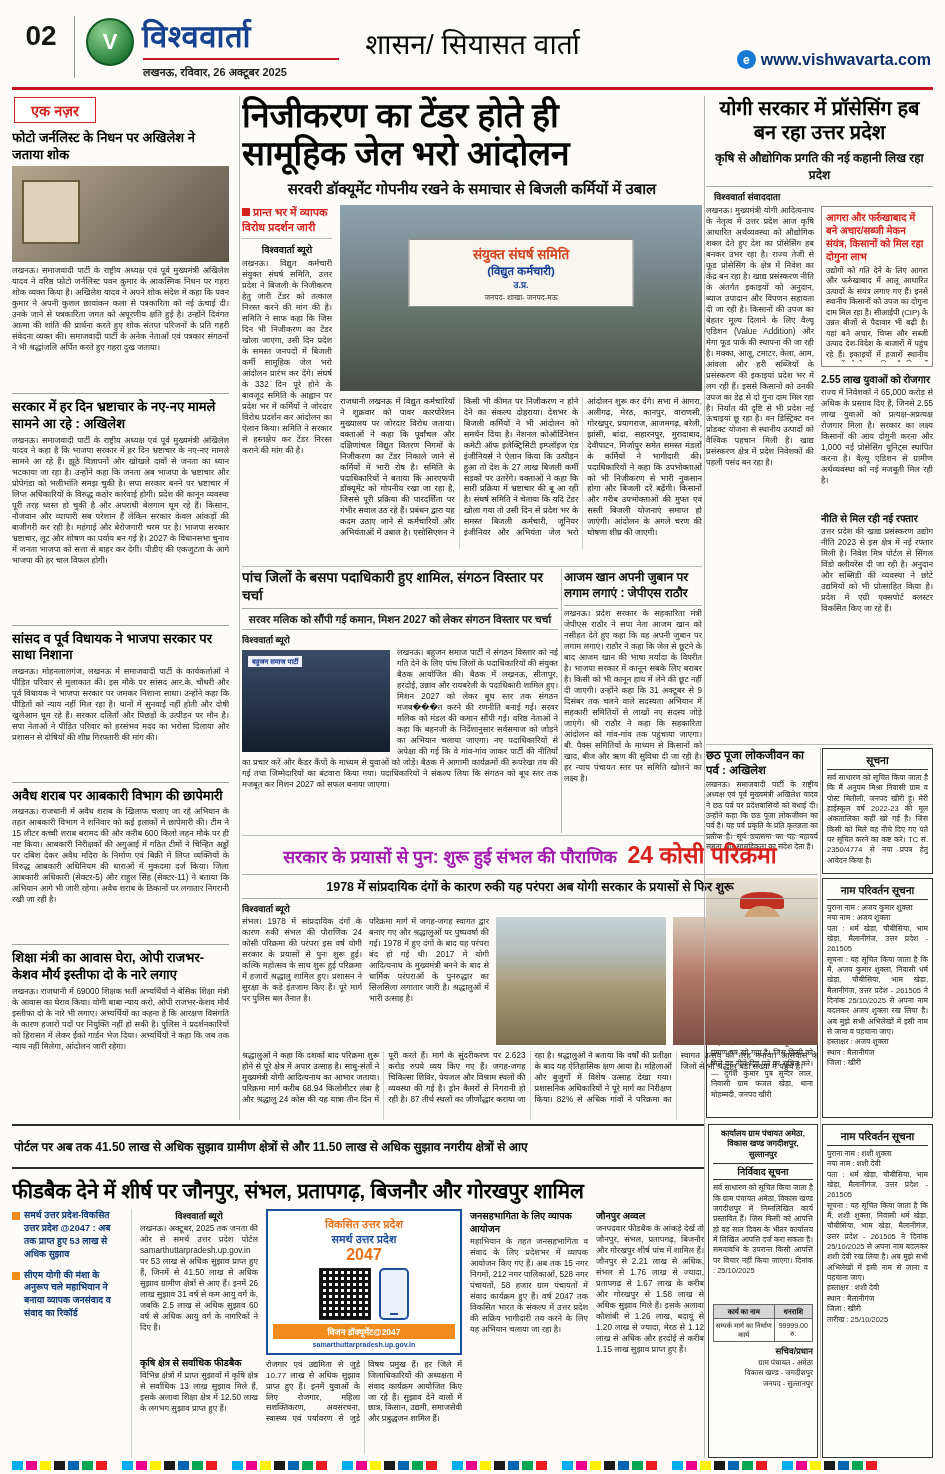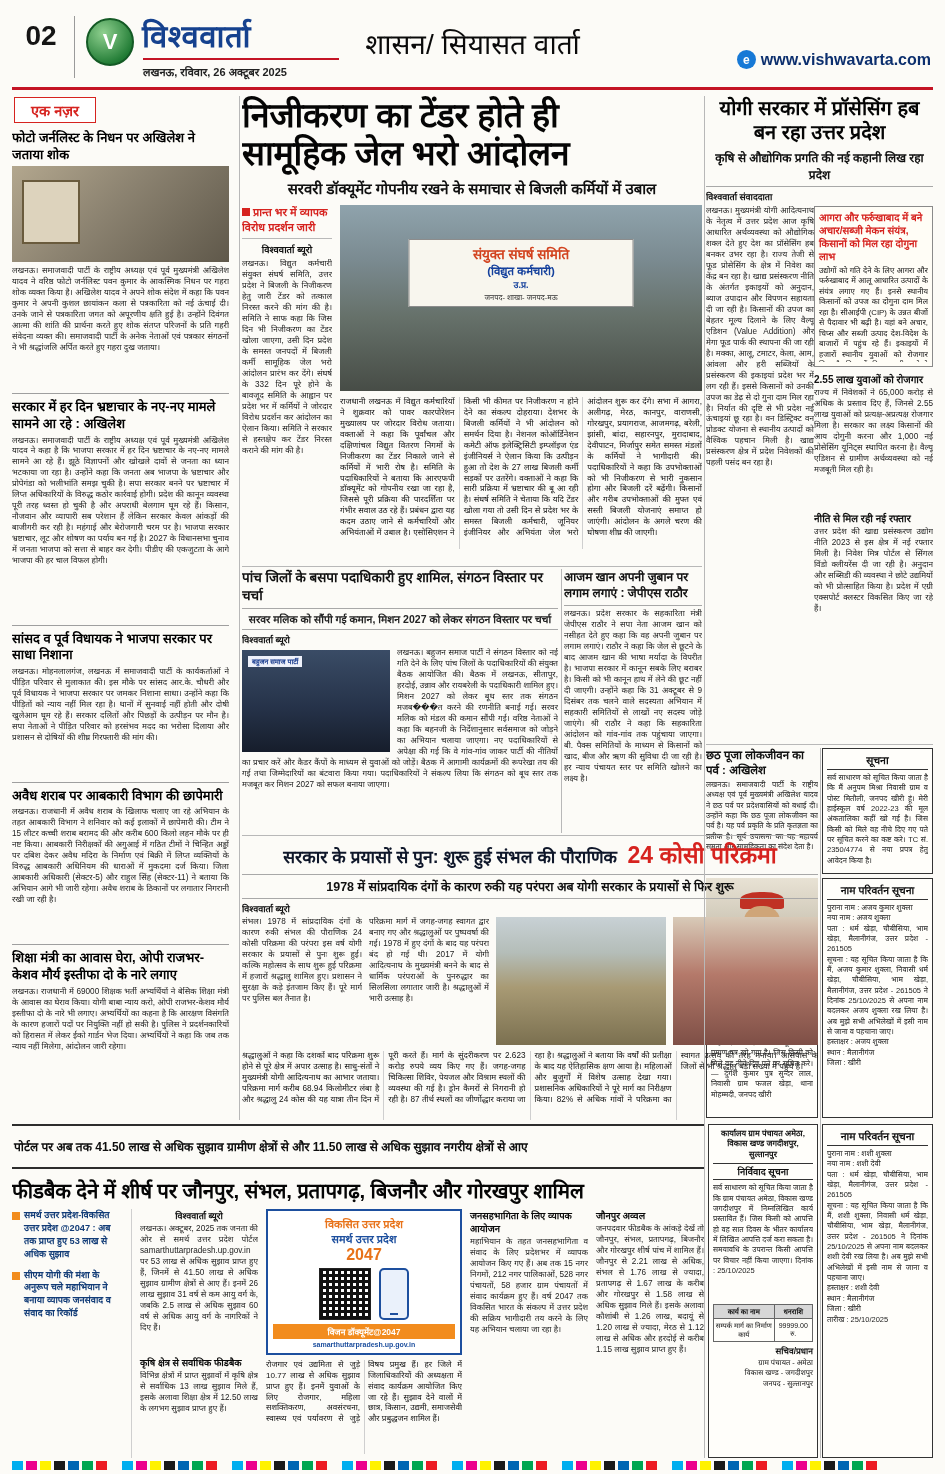"विश्ववार्ता संवाददाता" .proc-byline { padding-left: none -> 8px }
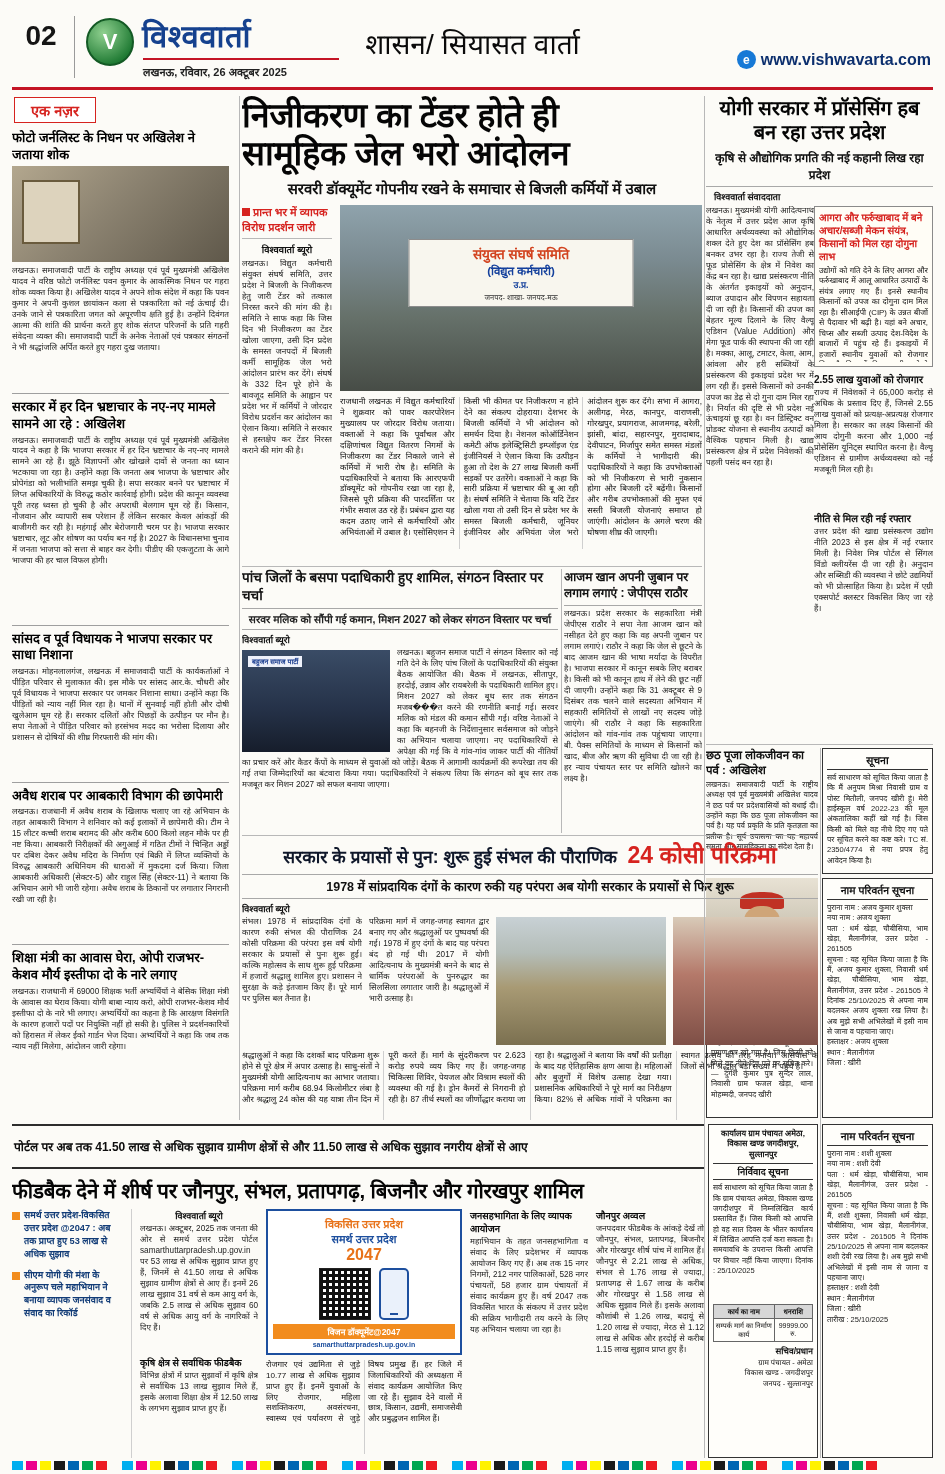"लखनऊ। मुख्यमंत्री योगी आदित्यनाथ के" .proc-row { gap: none -> 7px }
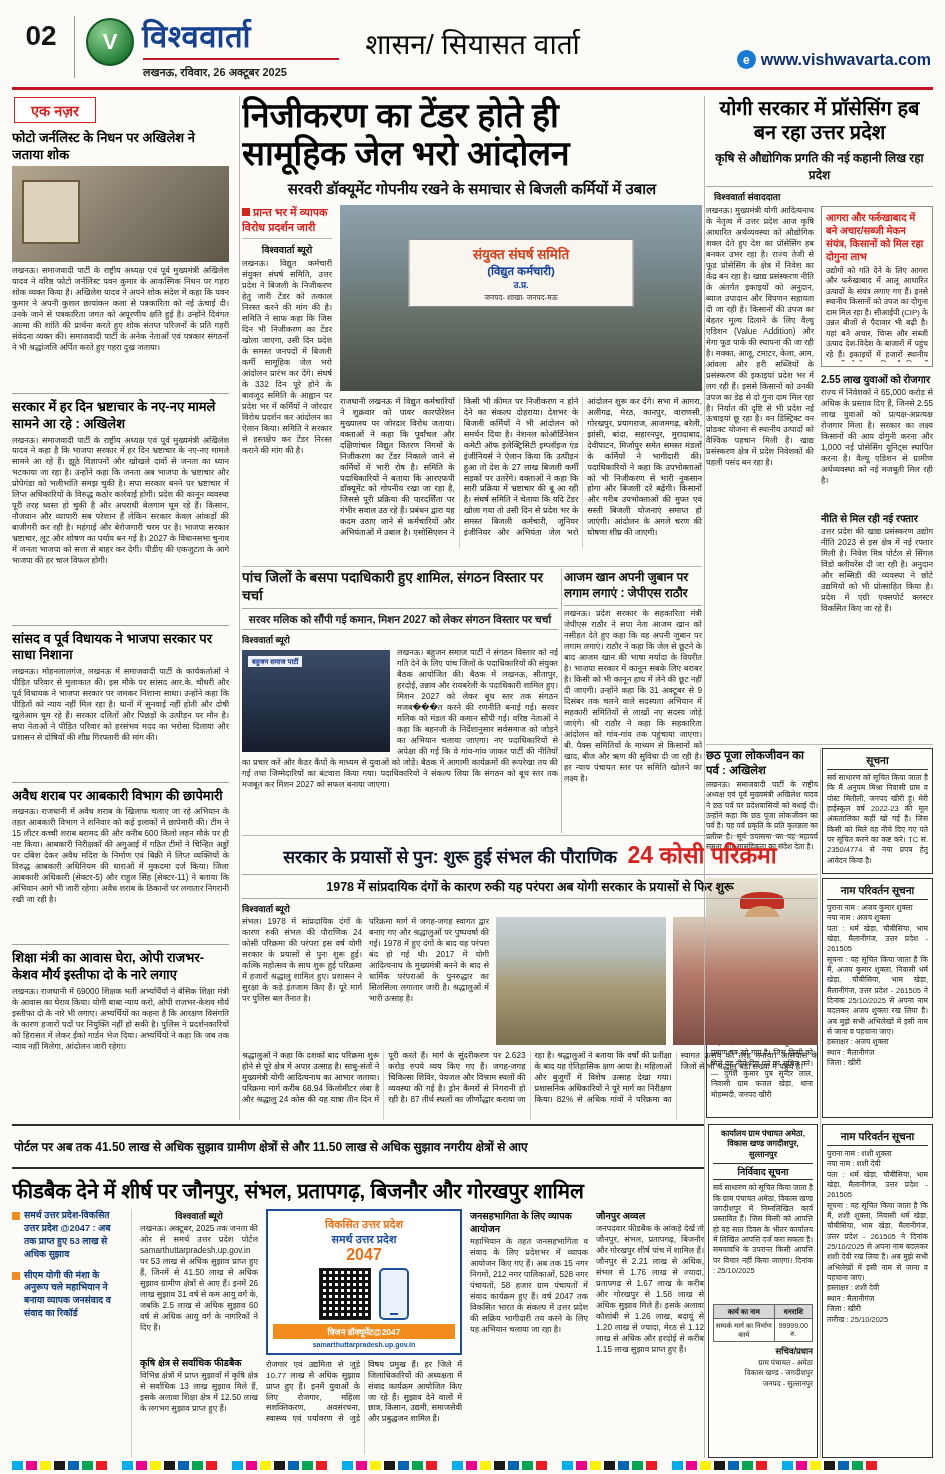"सरकार के प्रयासों से पुन:" .sam-hl-black { color: #0f172a -> #a21caf }
